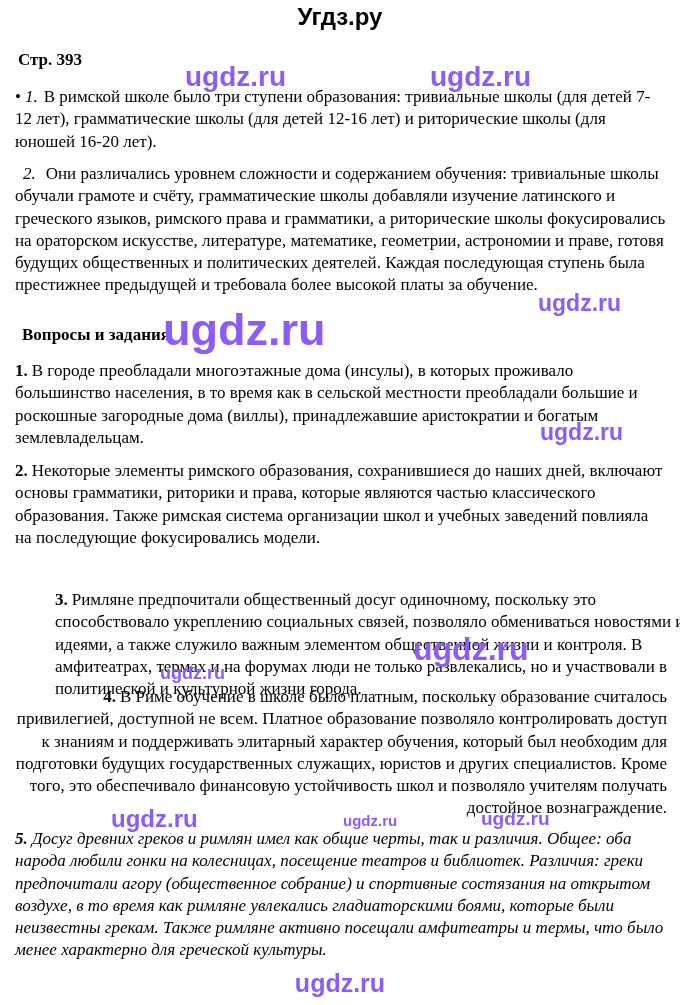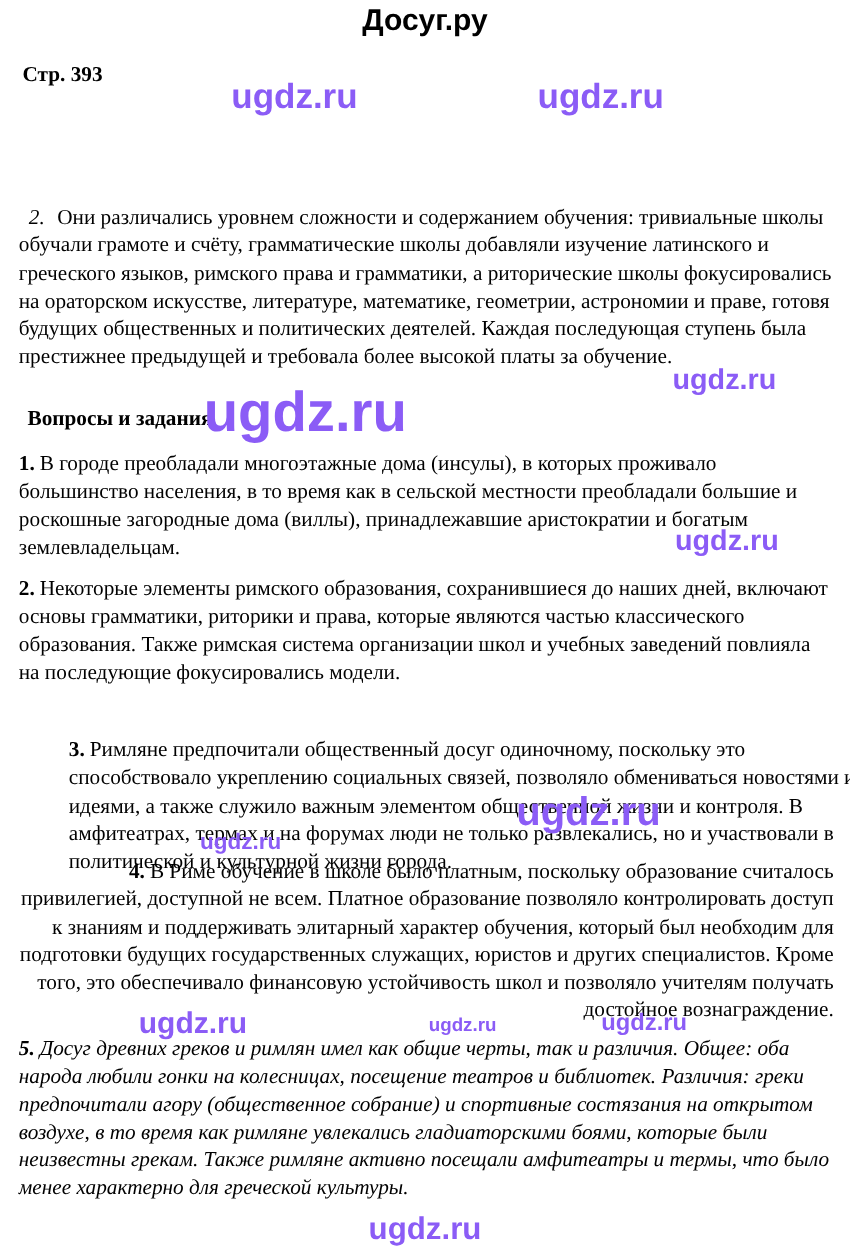"Досуг.ру" div.site-title { text: Досуг.ру -> Угдз.ру }
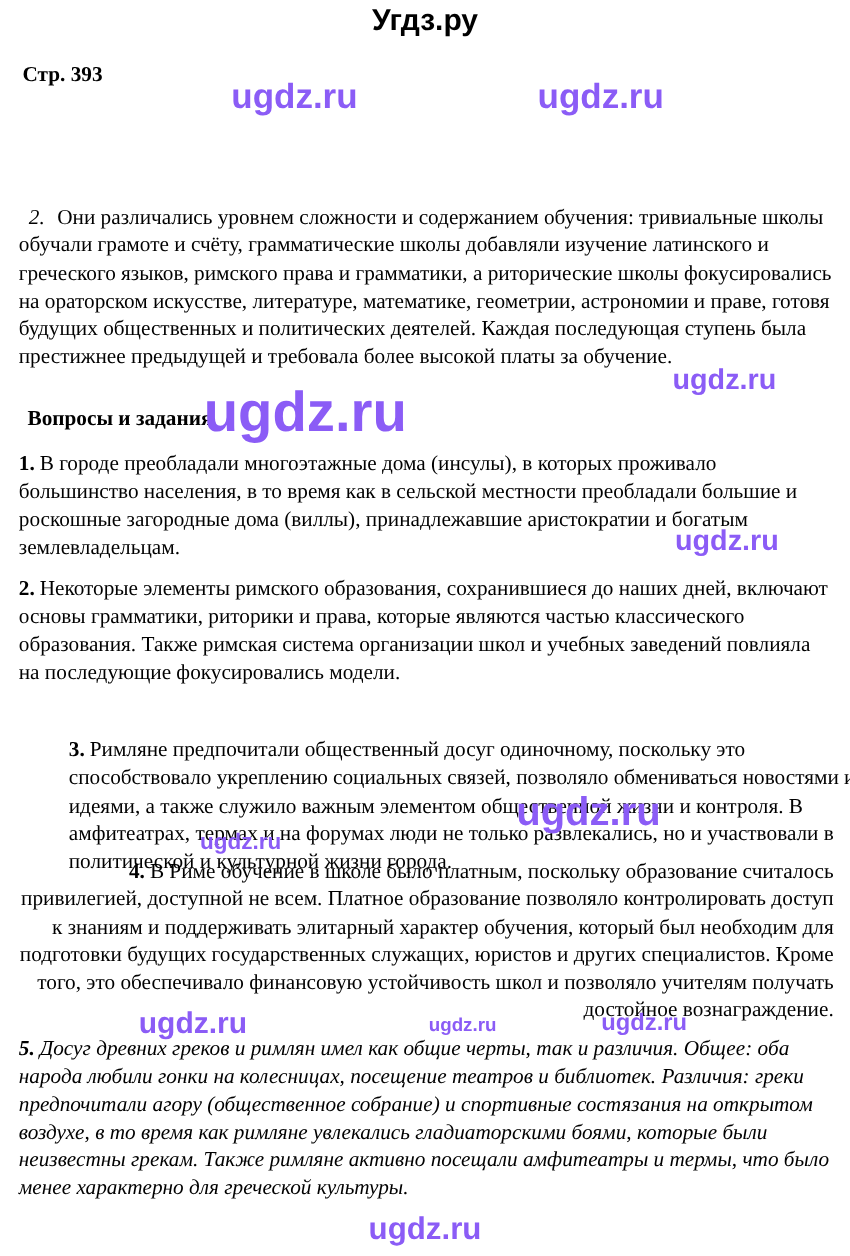"• 1. В римской школе" p.body { html: none -> <p><span>•</span><span>1.</span><span>В римской школе было три ступени образования: тривиальные школы (для детей 7-12 лет), грамматические школы (для детей 12-16 лет) и риторические школы (для юношей 16-20 лет).</span></p> }
